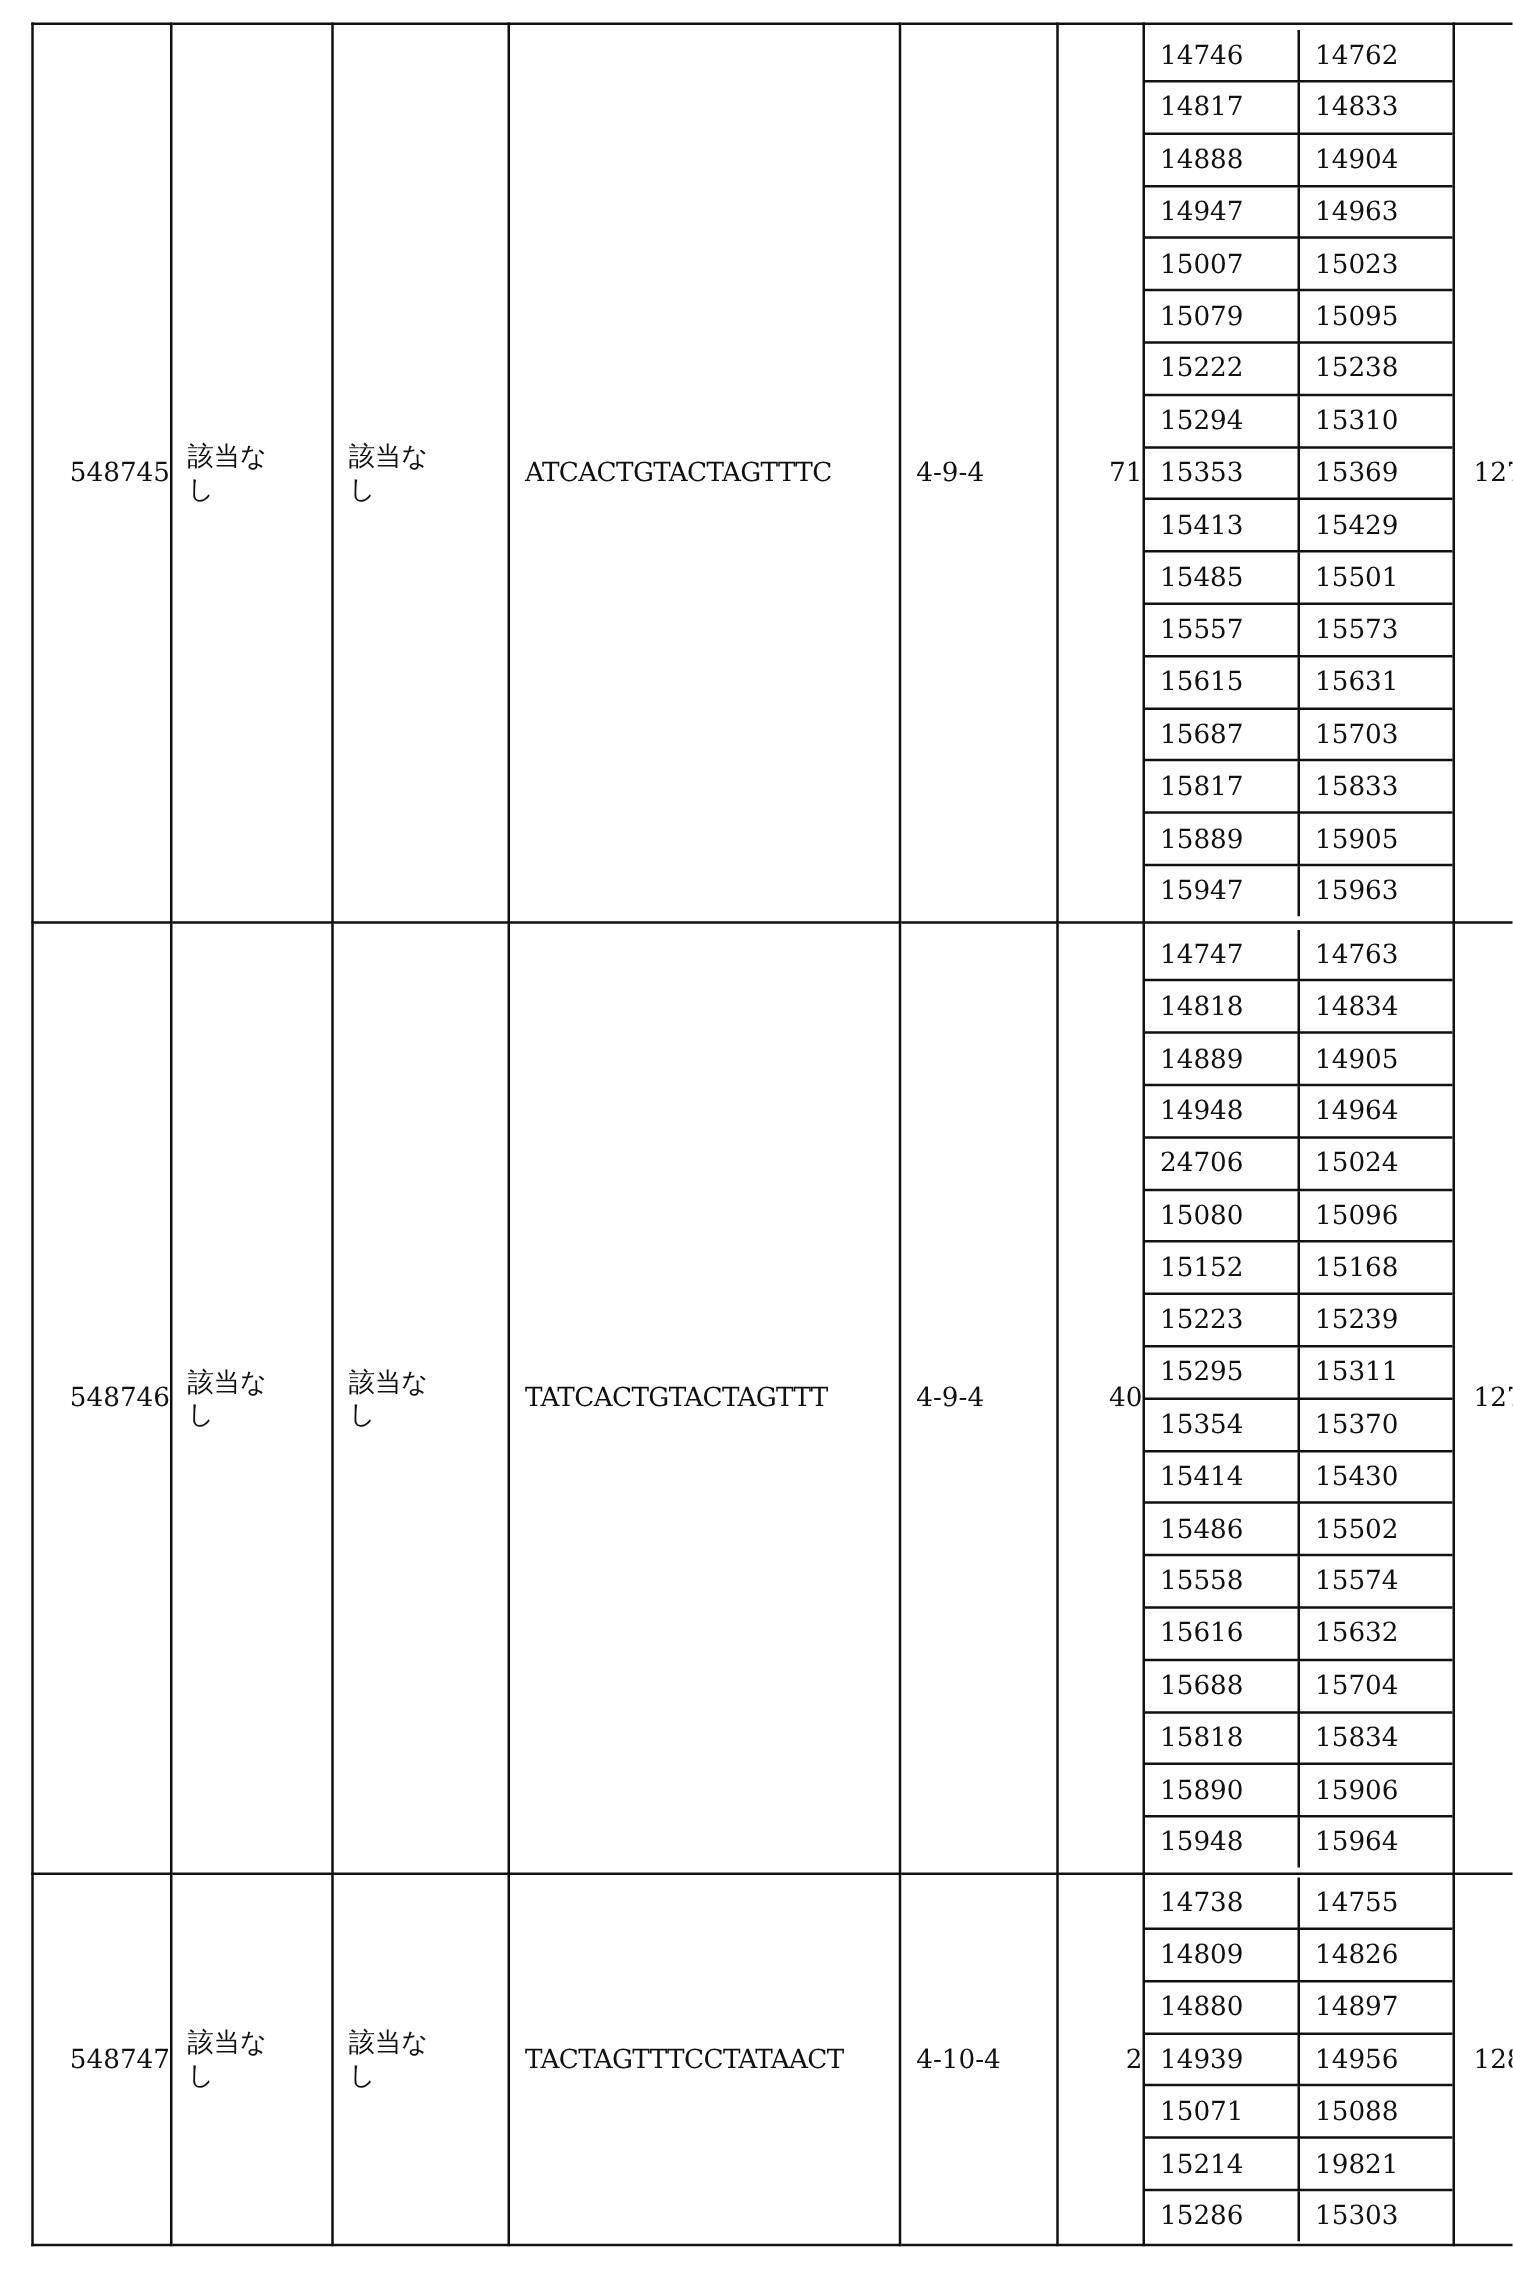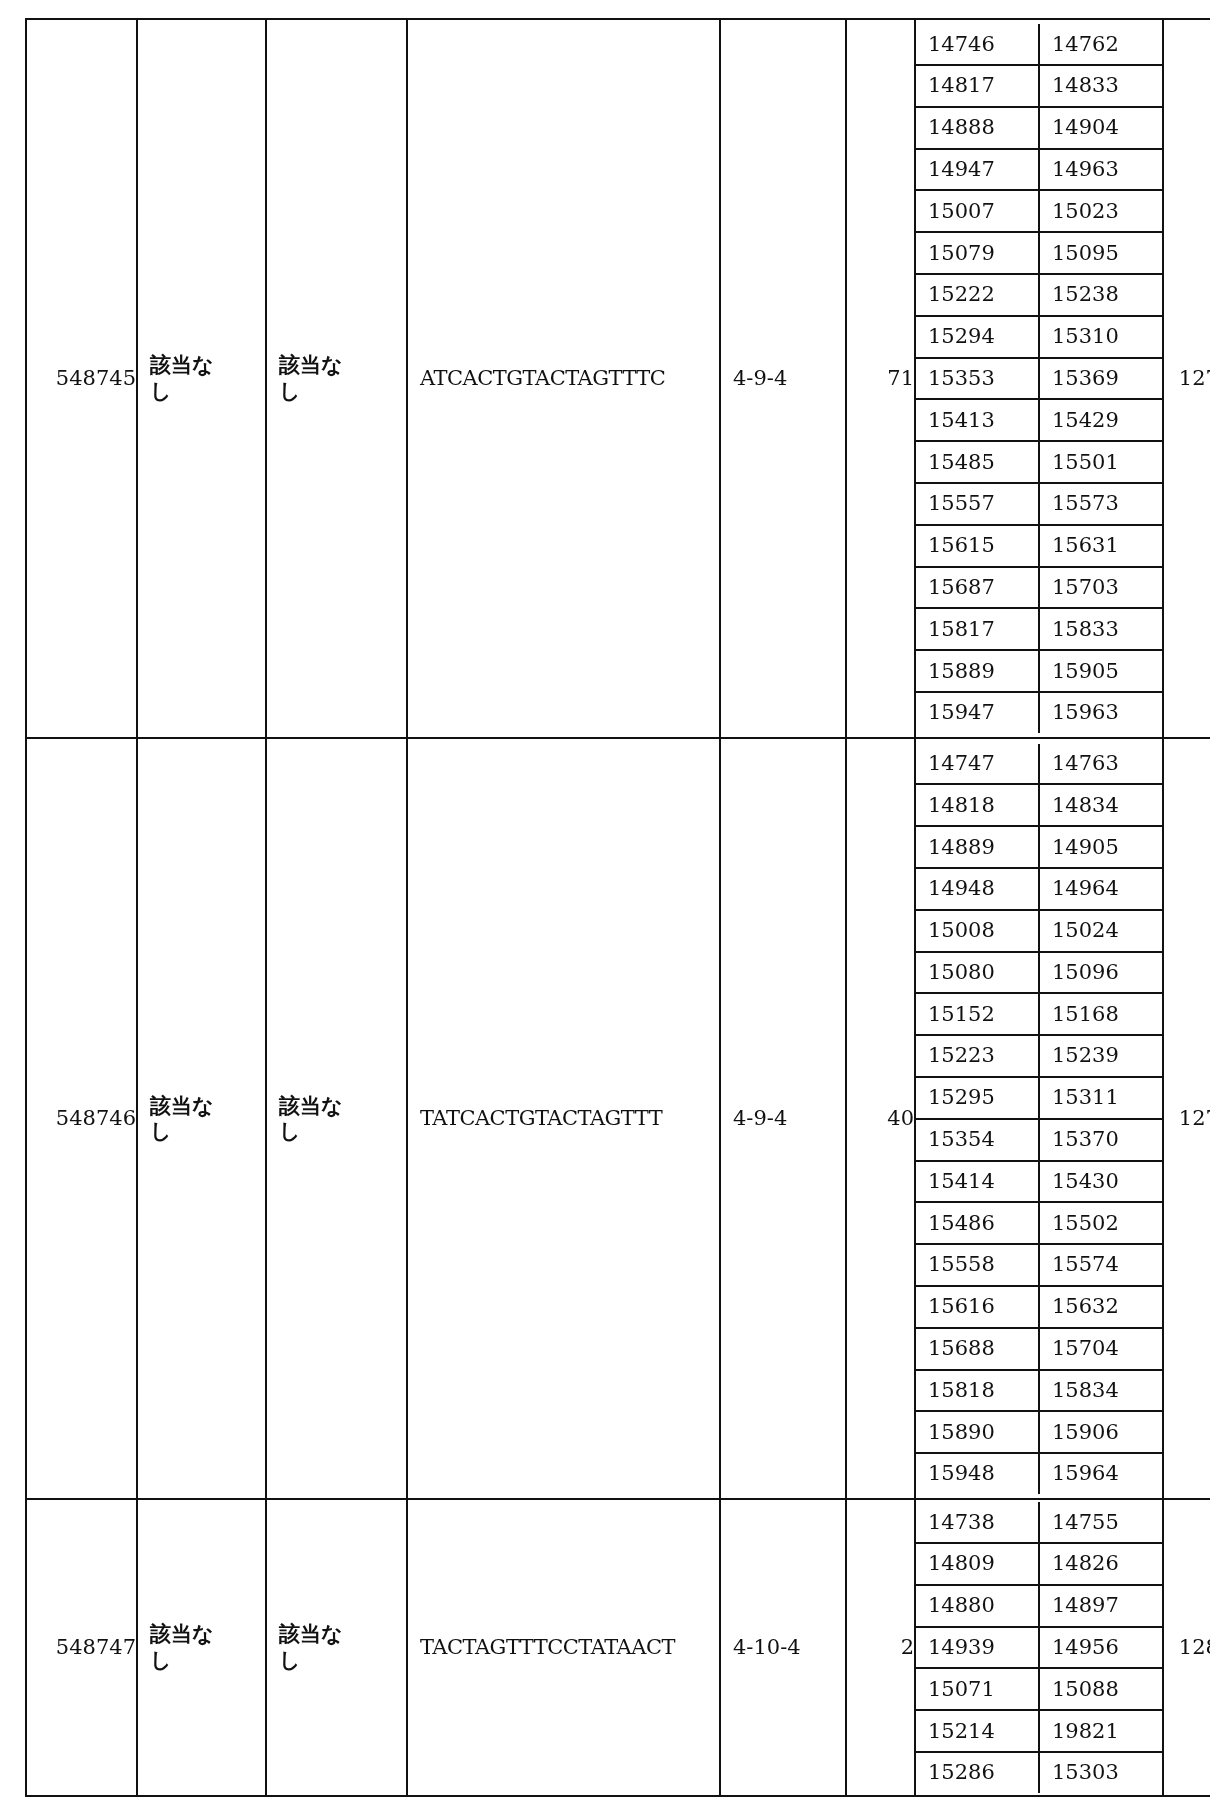"該当なし" .jp-text { font-weight: bold -> none }
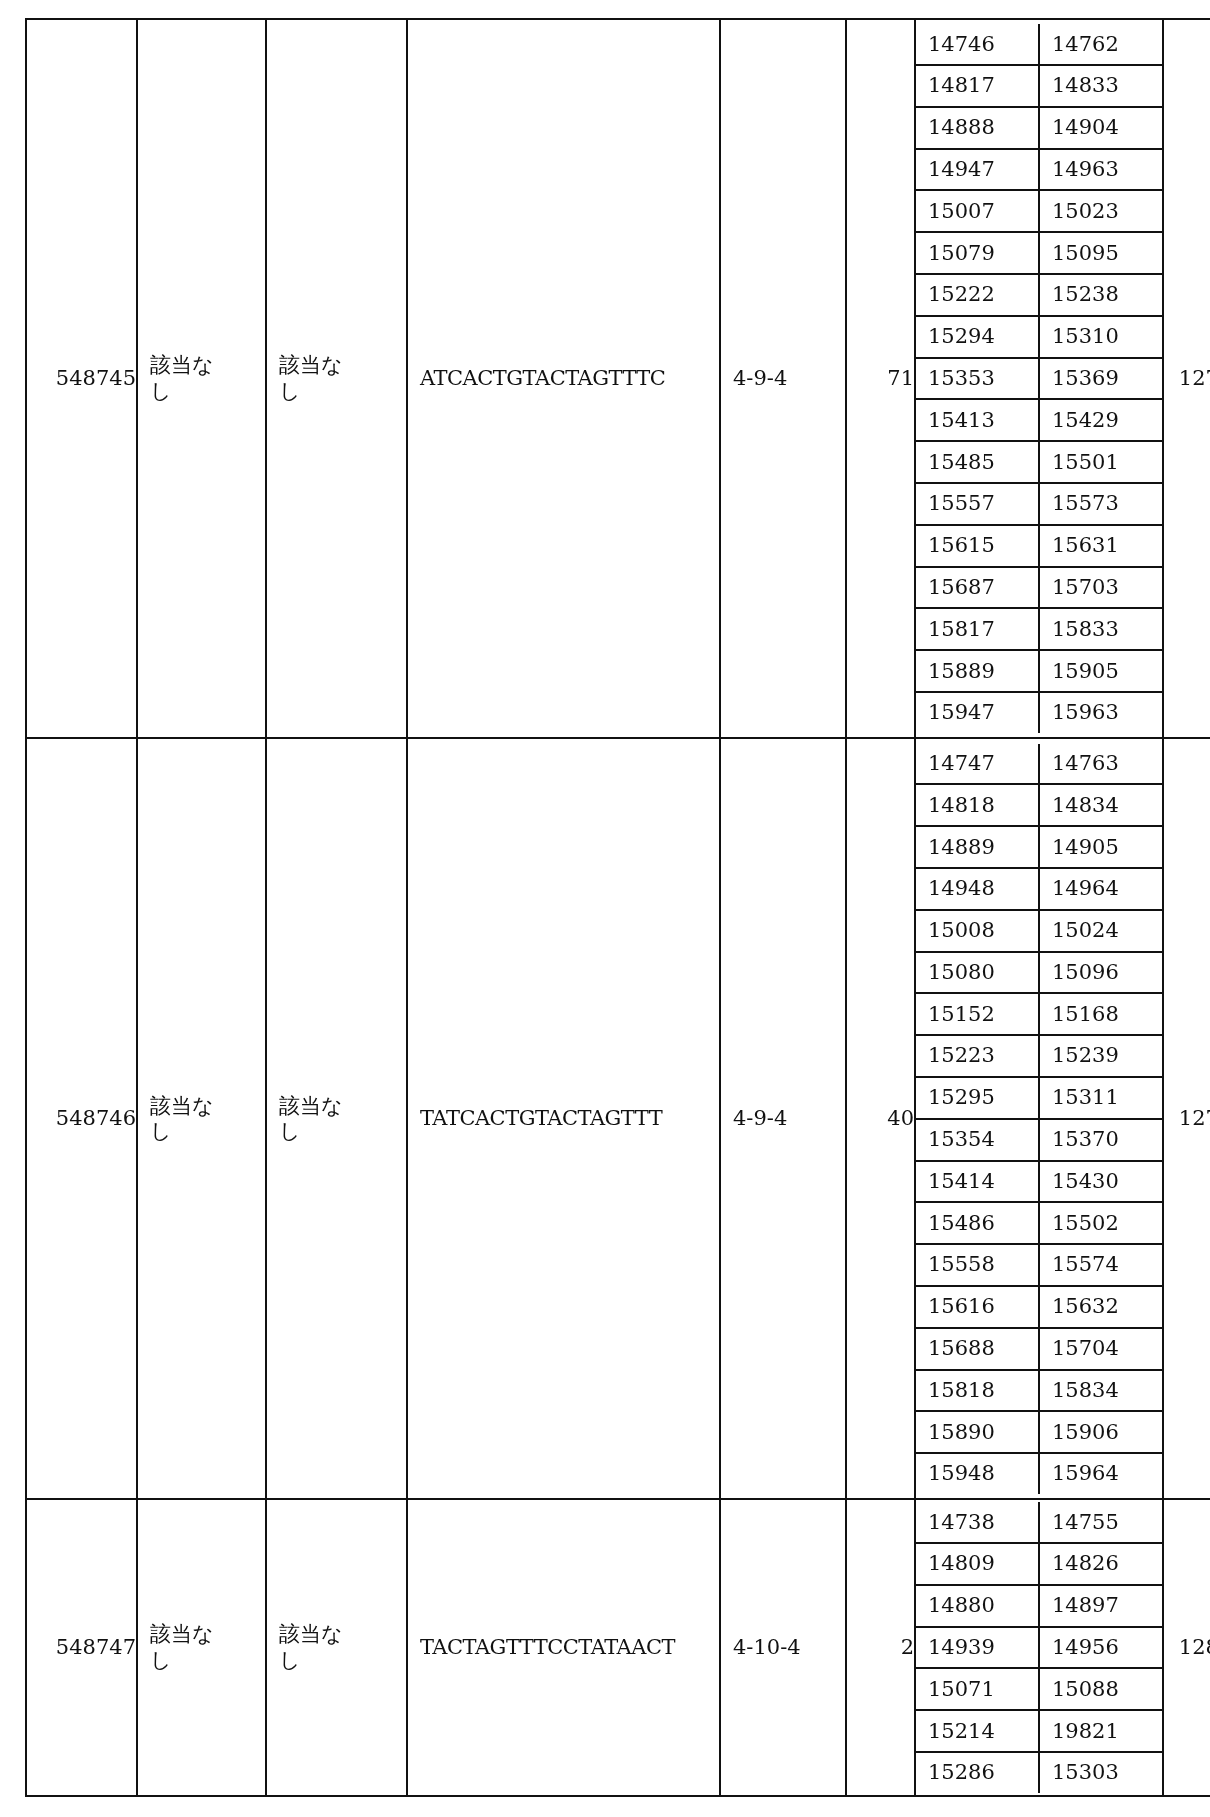"15008" td.start { text: 15008 -> 24706 }
